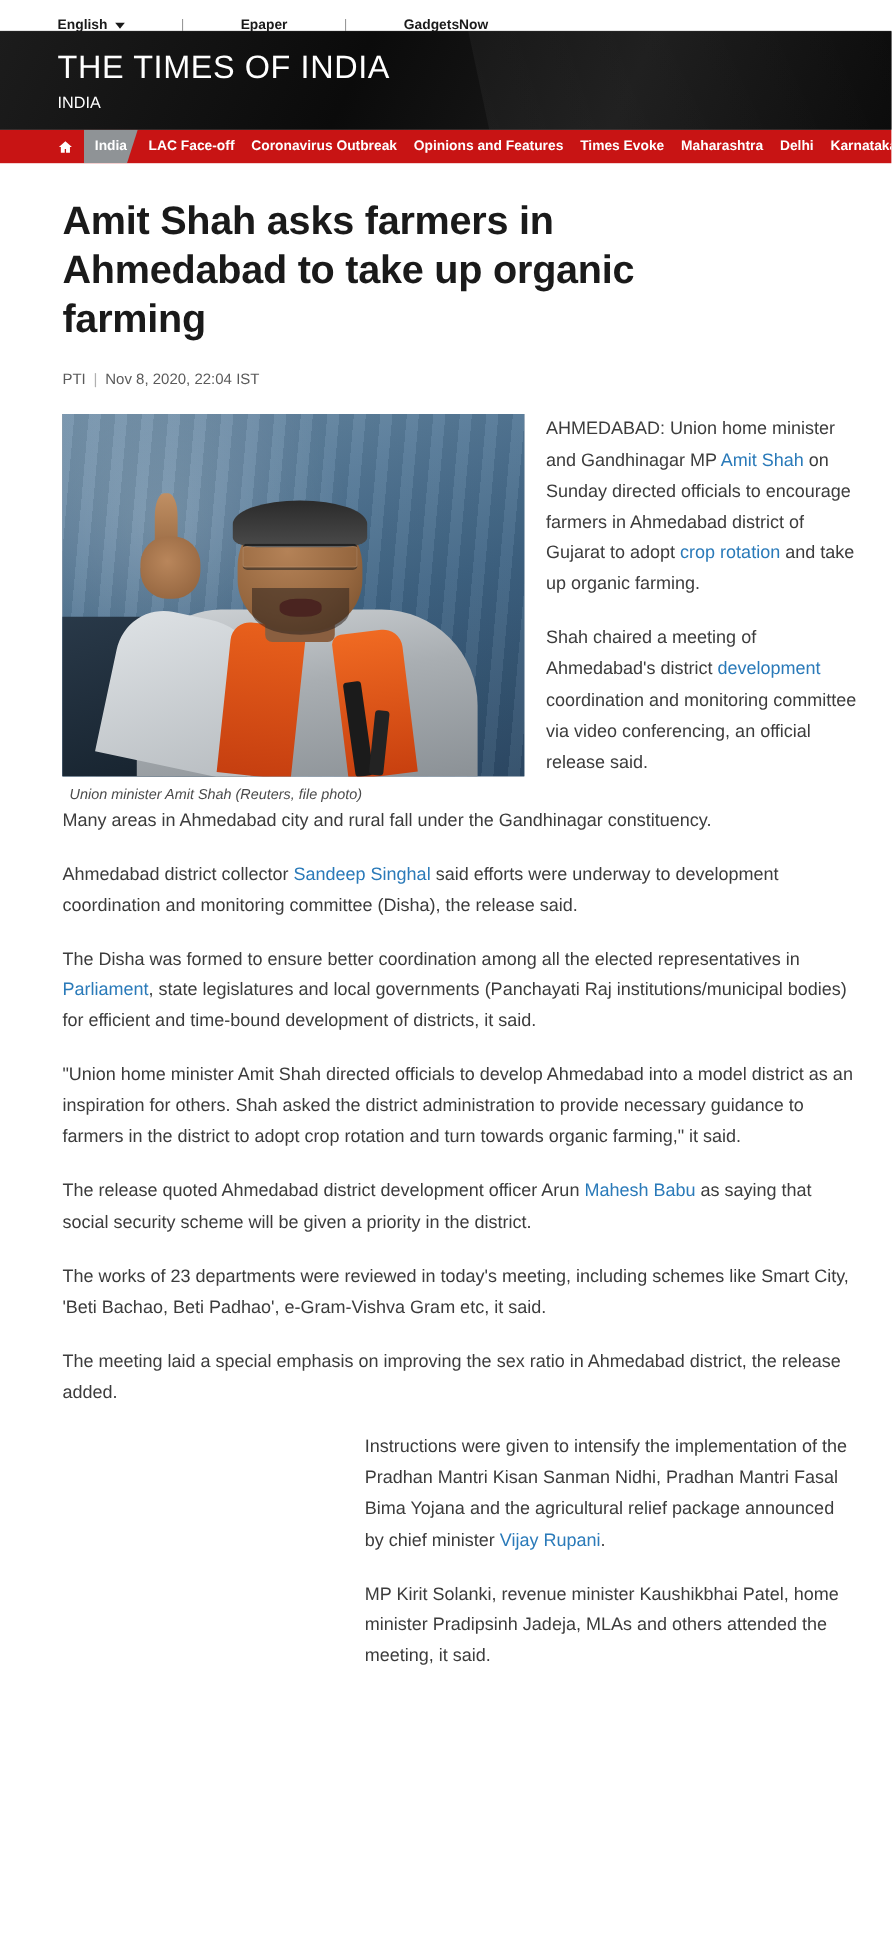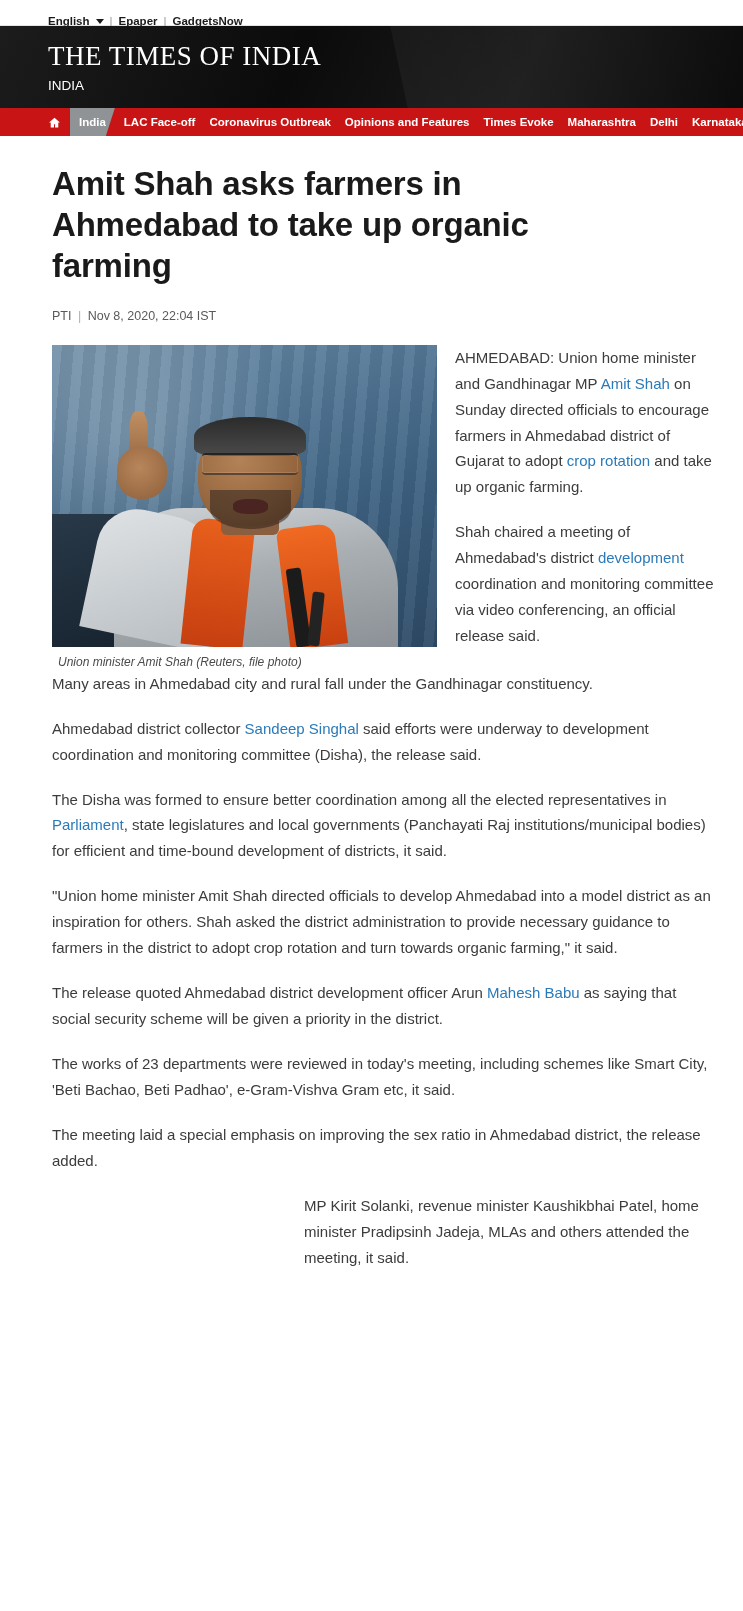"English" .topbar { gap: none -> 41px }
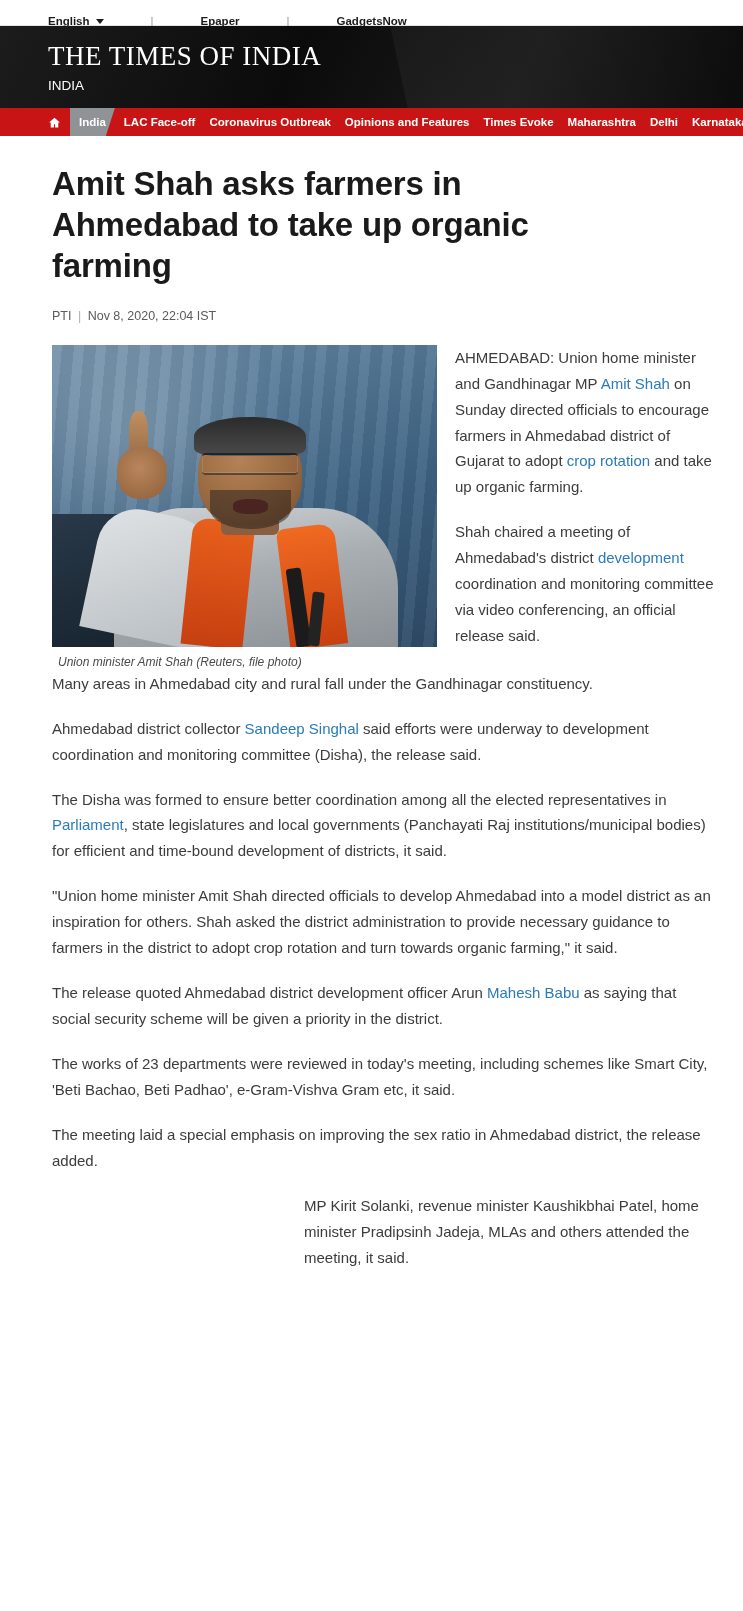"THE TIMES OF INDIA" .brand { font-family: Liberation Serif, serif -> Liberation Sans, sans-serif }
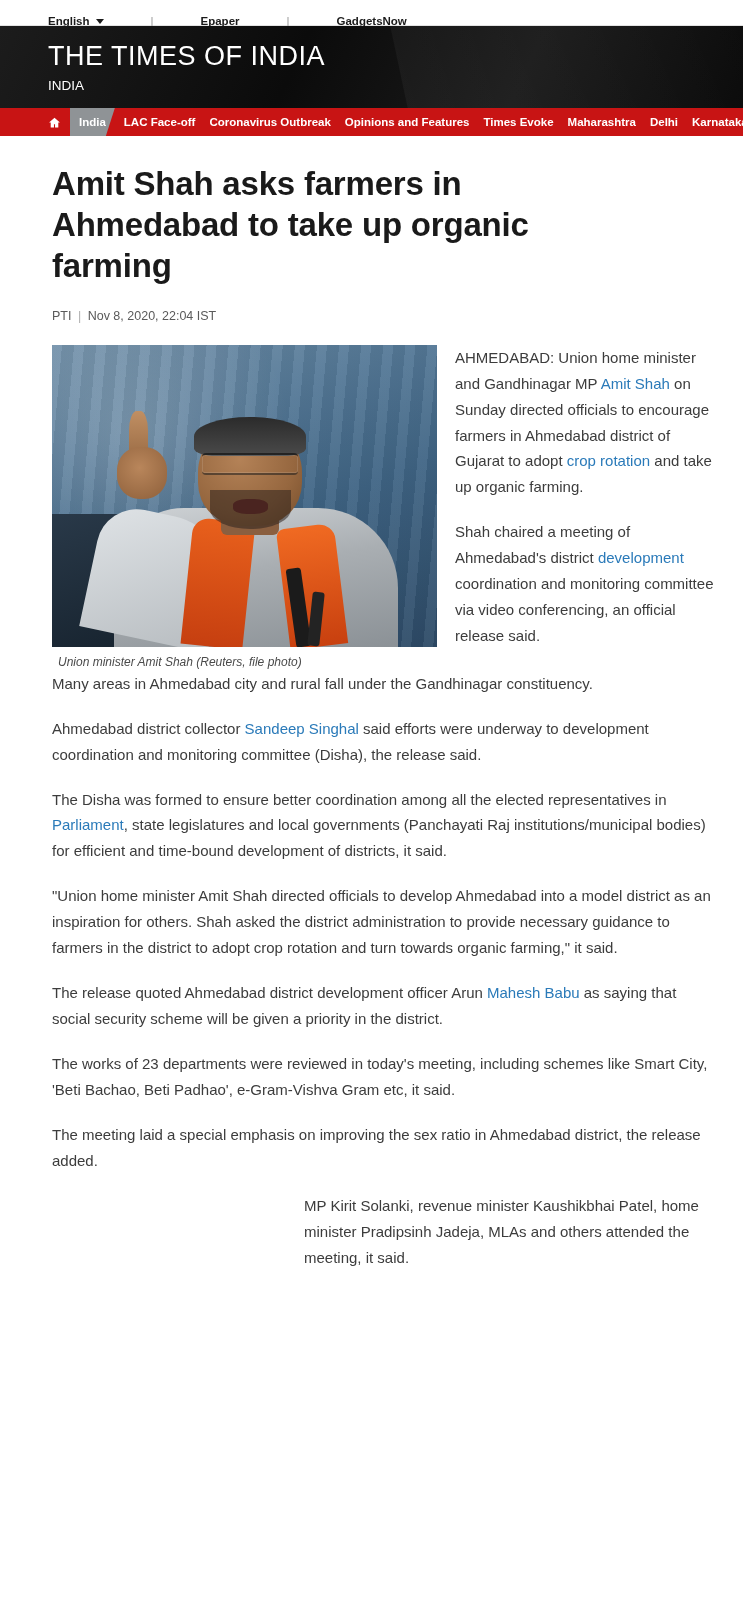"Instructions were given to intensify" p.body-text { html: none -> <p> <span>Instructions were given to intensify the implementation of the Pradhan Mantri Kisan Sanman Nidhi, Pradhan Mantri Fasal Bima Yojana and the agricultural relief package announced by chief minister </span><a>Vijay Rupani</a><span>.</span> </p> }
